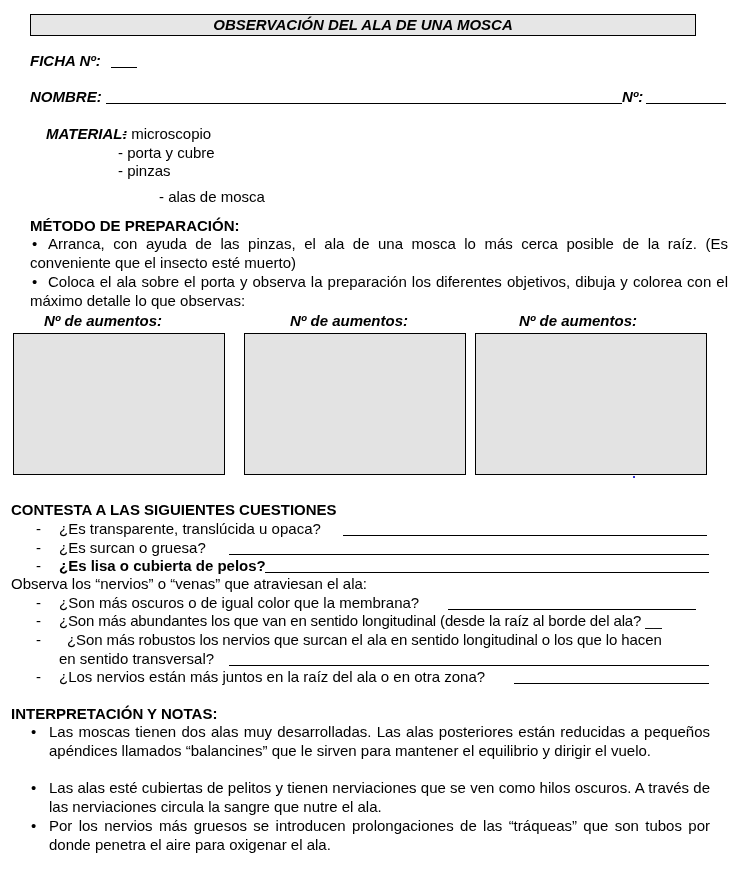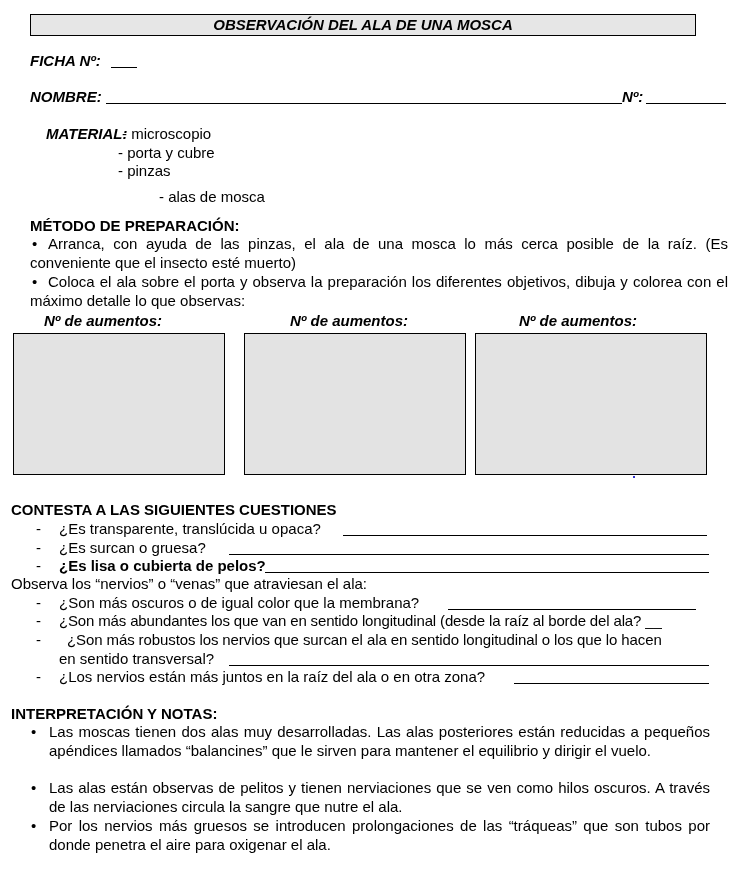"Las alas están observas de" div.para { text: están observas -> esté cubiertas }
